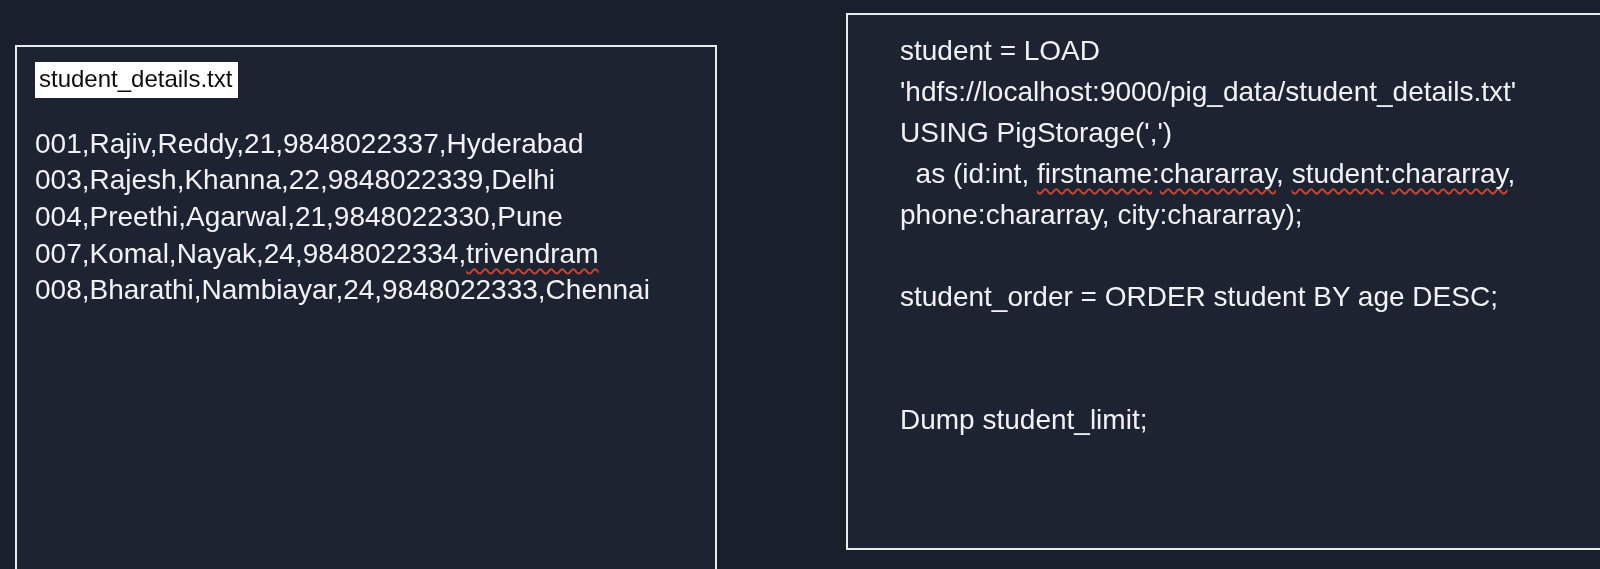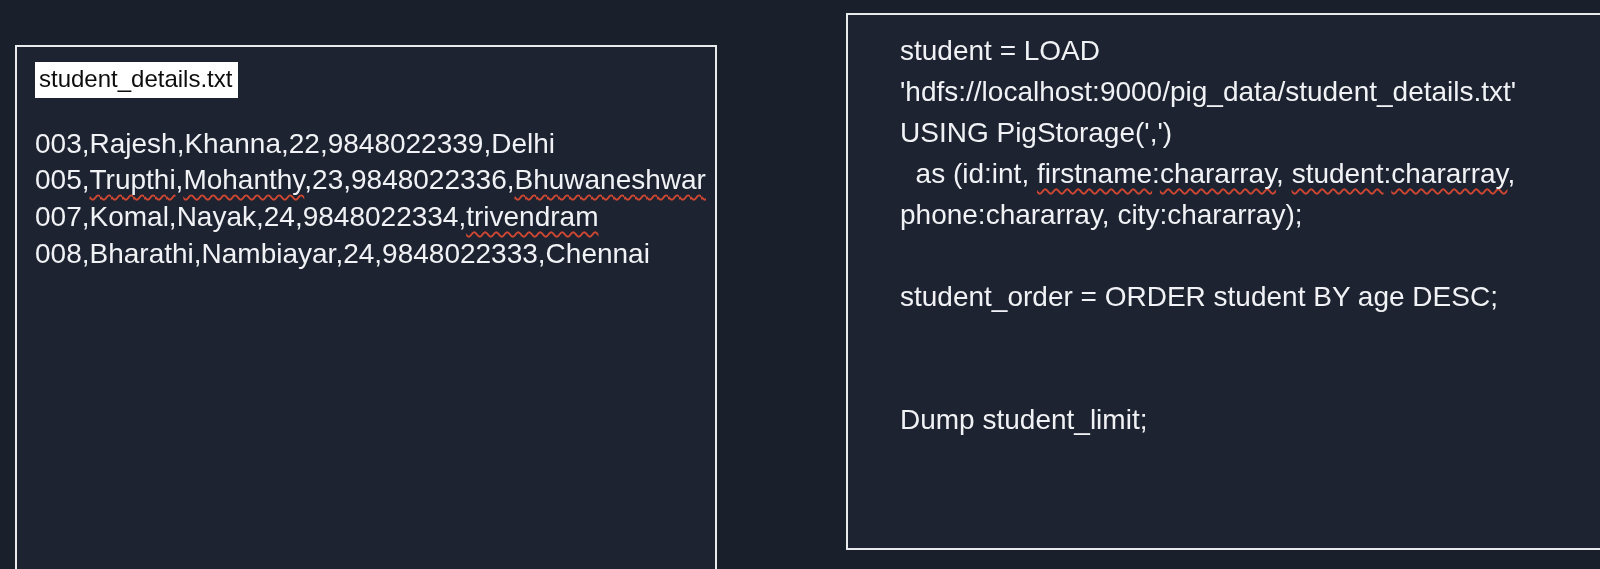"001,Rajiv,Reddy,21,9848022337,Hyderabad" div.file-line { html: none -> <div><span>001,Rajiv,Reddy,21,9848022337,Hyderabad</span></div> }
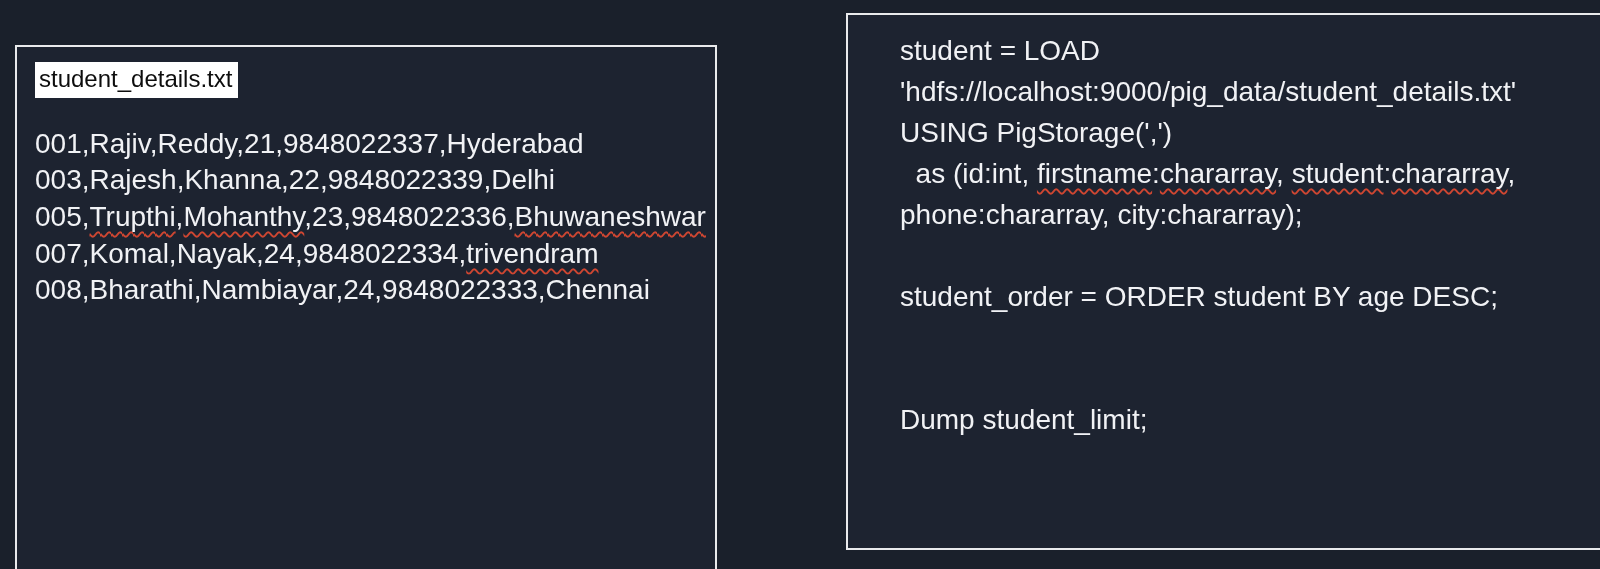"004,Preethi,Agarwal,21,9848022330,Pune" div.file-line { html: none -> <div><span>004,Preethi,Agarwal,21,9848022330,Pune</span></div> }
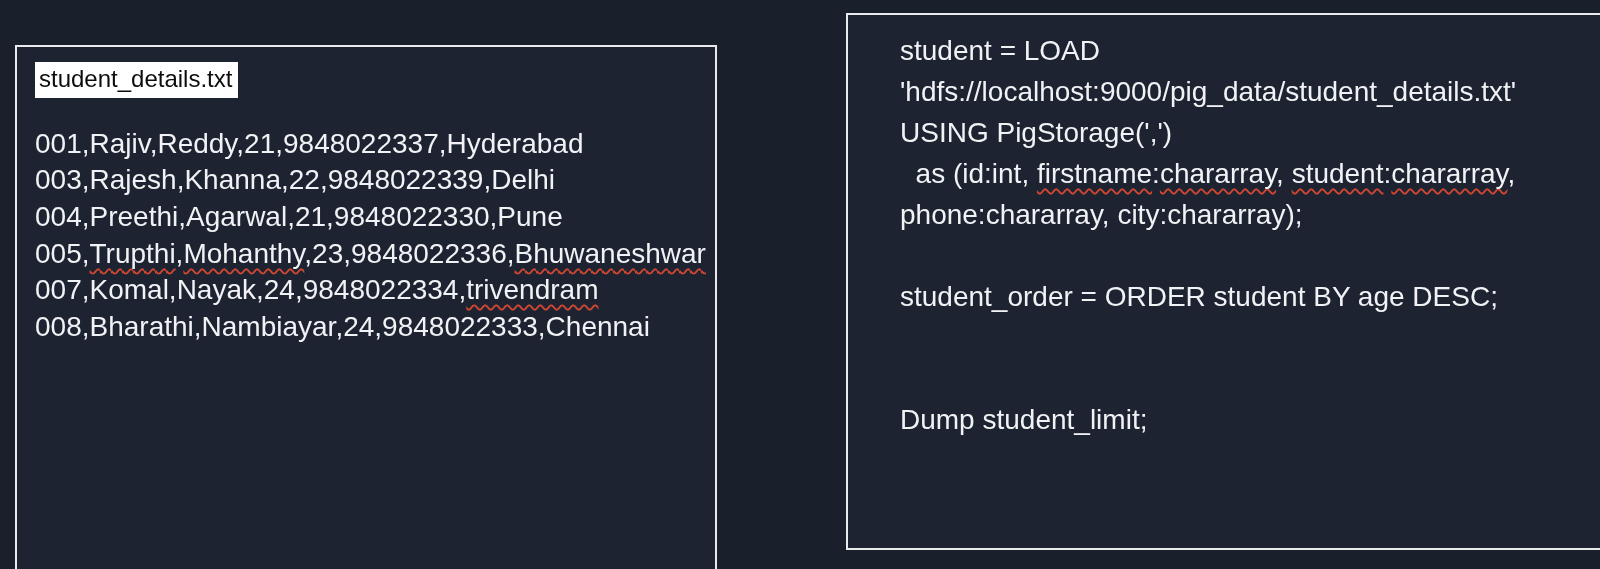"005,Trupthi,Mohanthy,23,9848022336,Bhuwa" div.file-line { html: <div><span>005,</span><span>Trupthi</span><span>,</span><span>Mohanthy</span><span>,23,9848022336,</span><span>Bhuwaneshwar</span></div> -> none }
